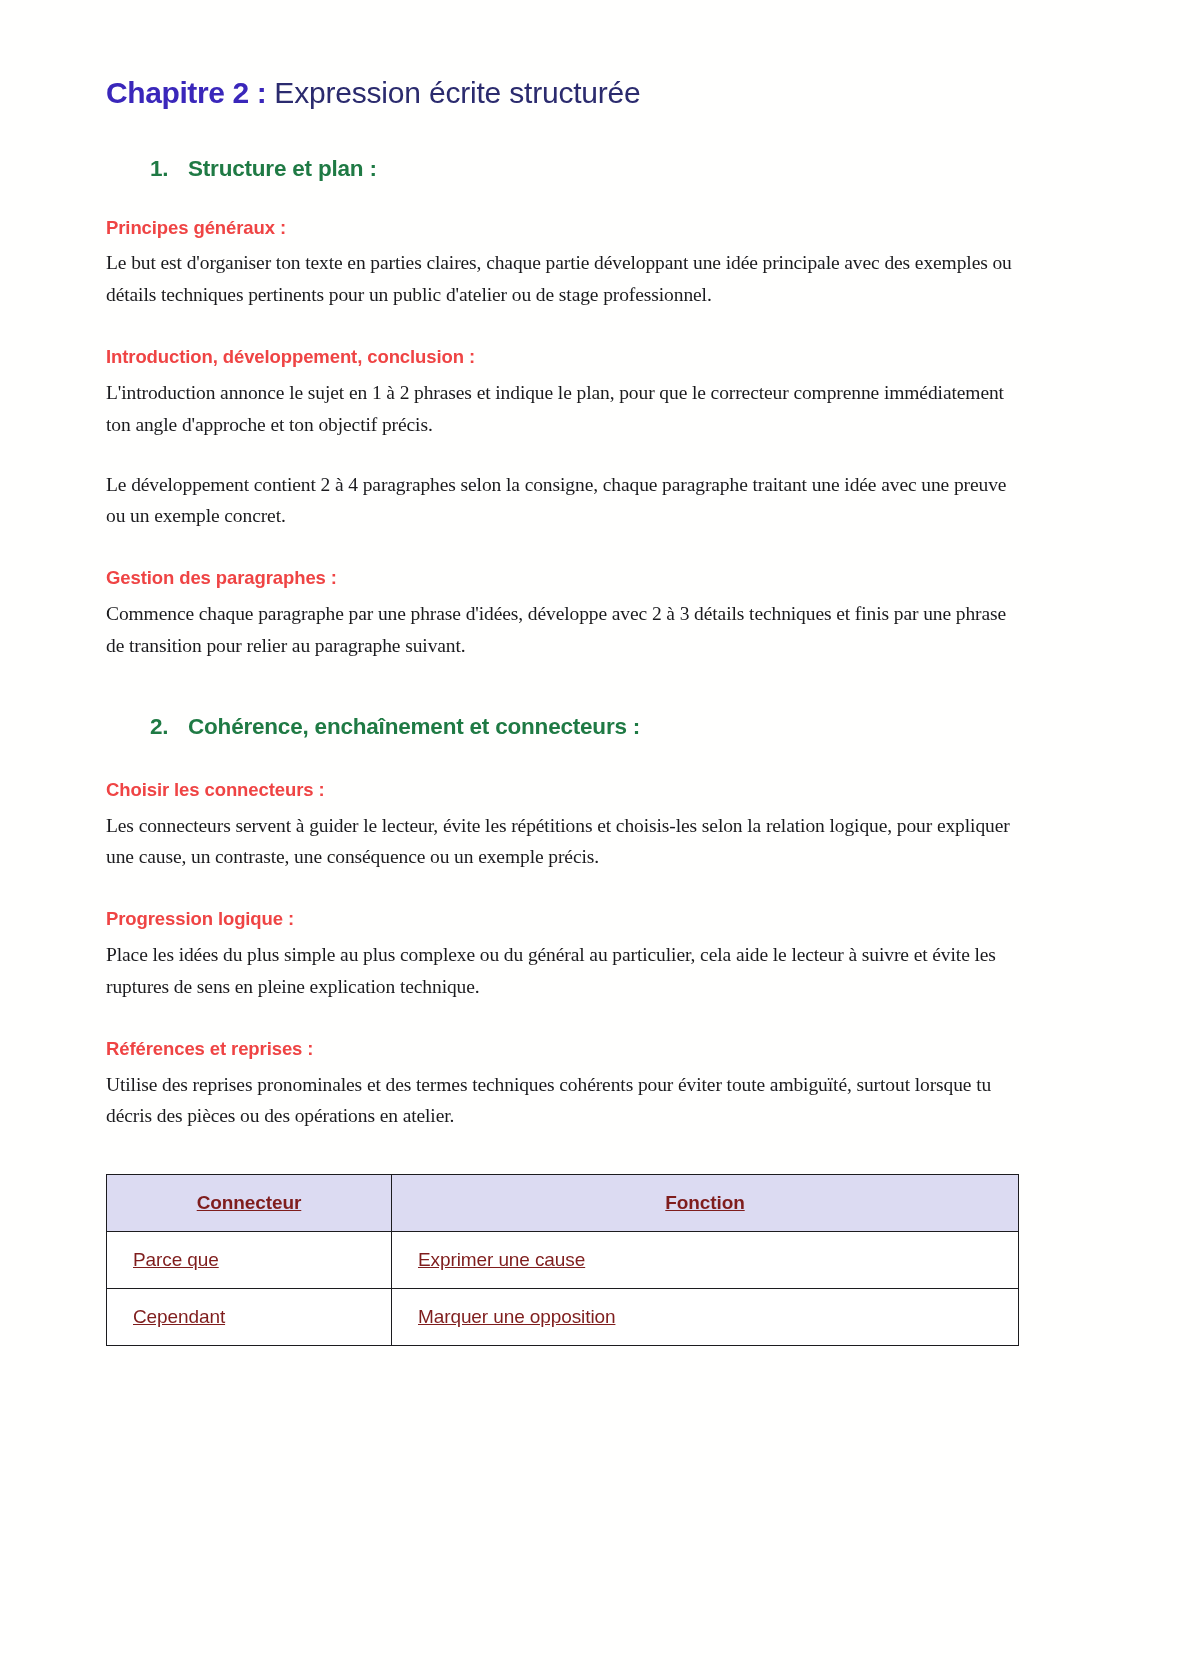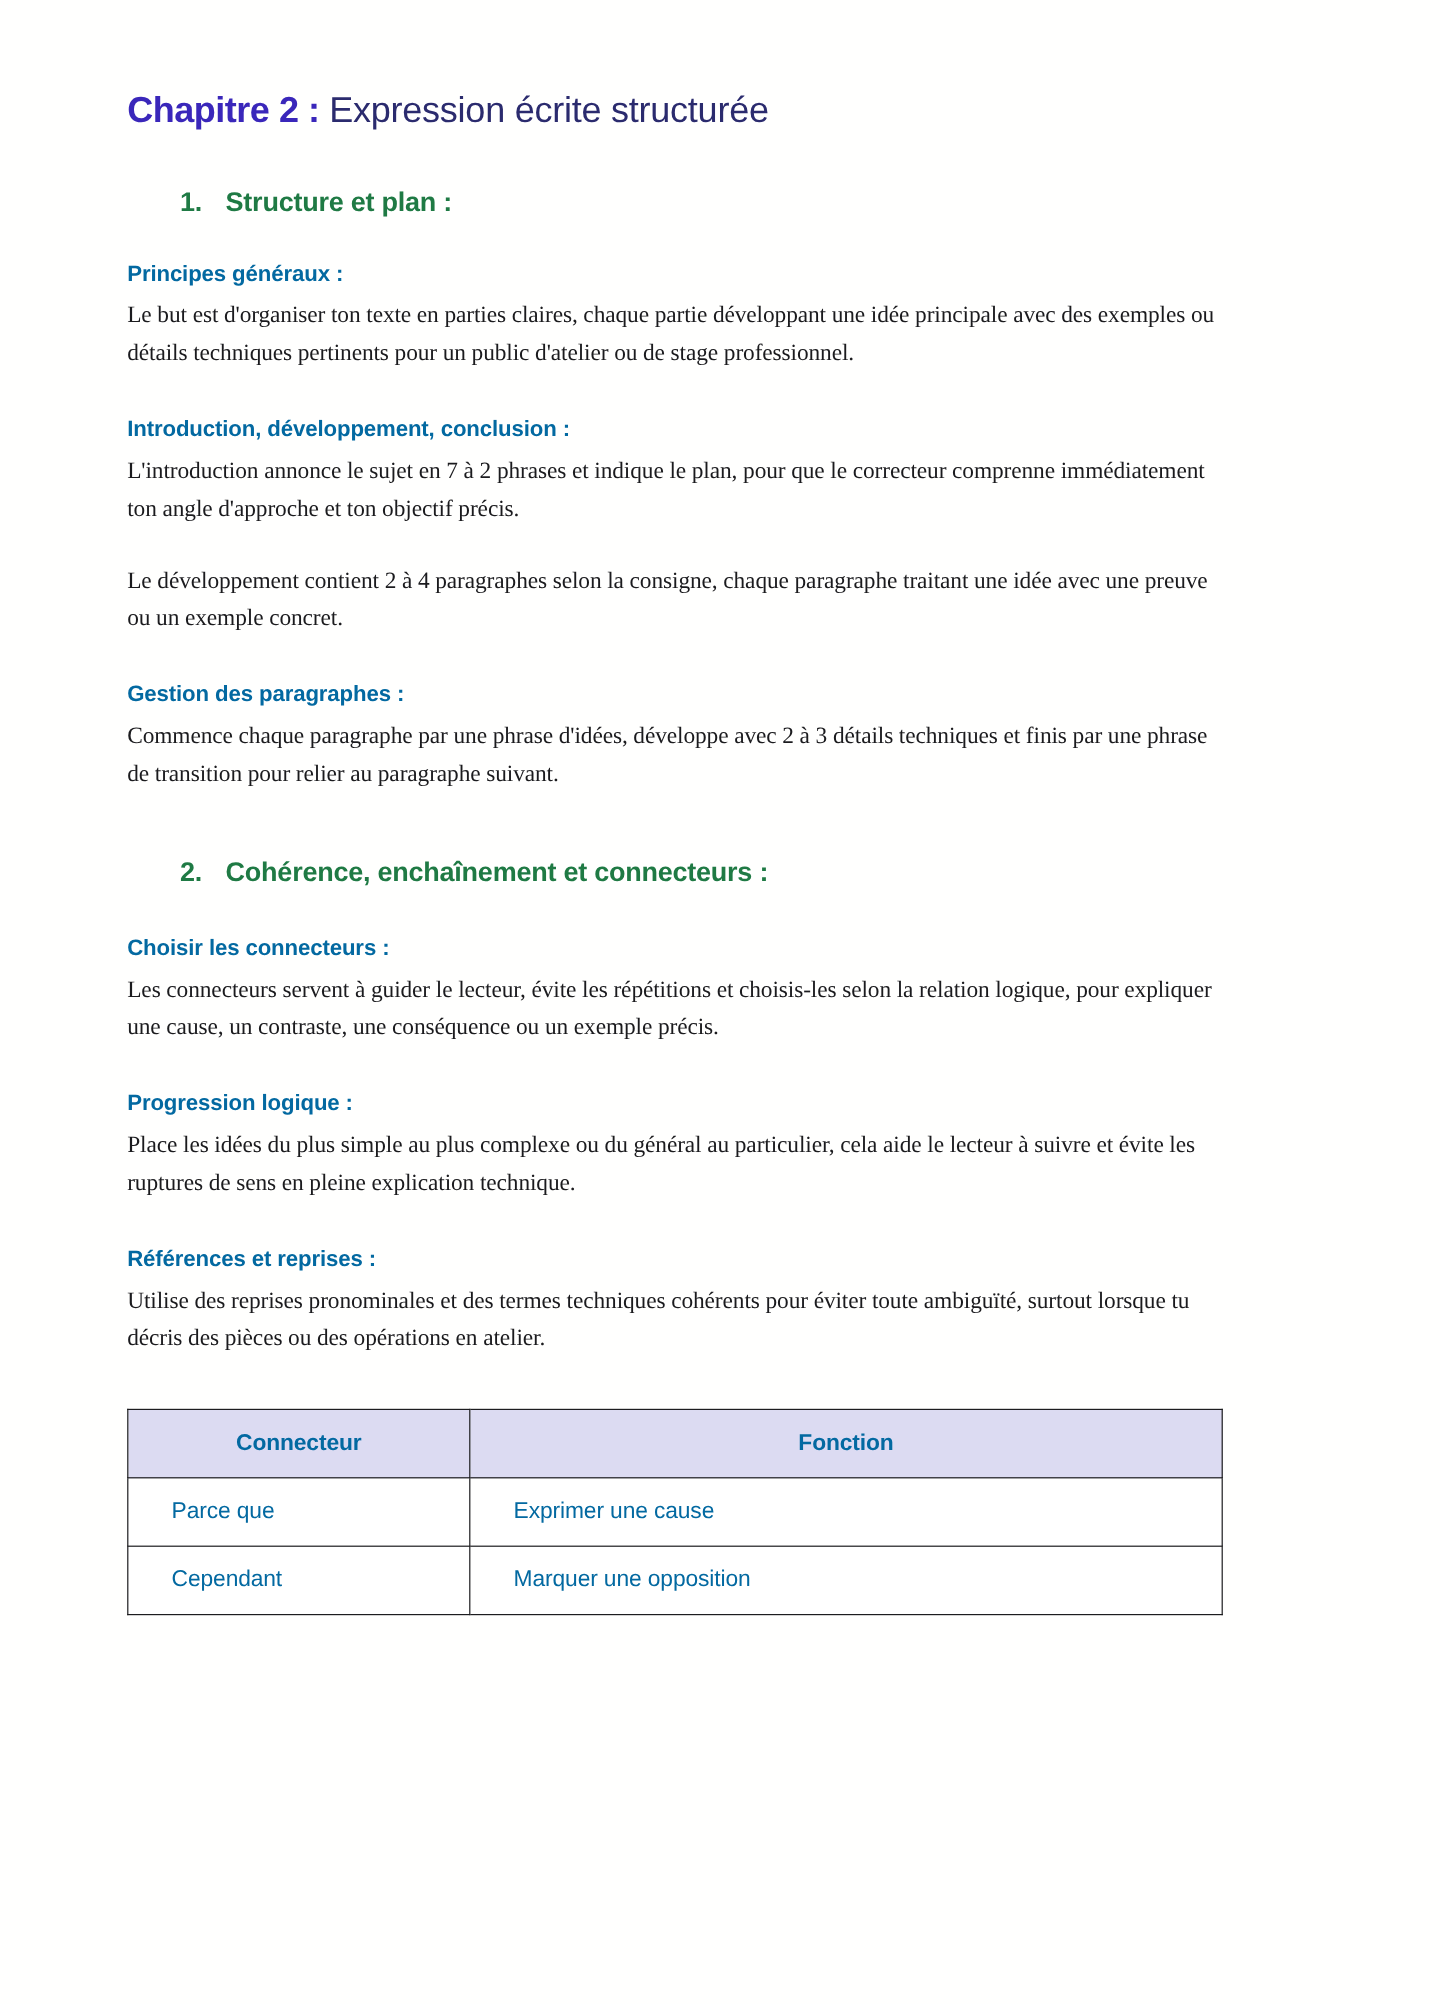"Principes généraux :" .sub-heading { color: #0369a1 -> #ef4444 }
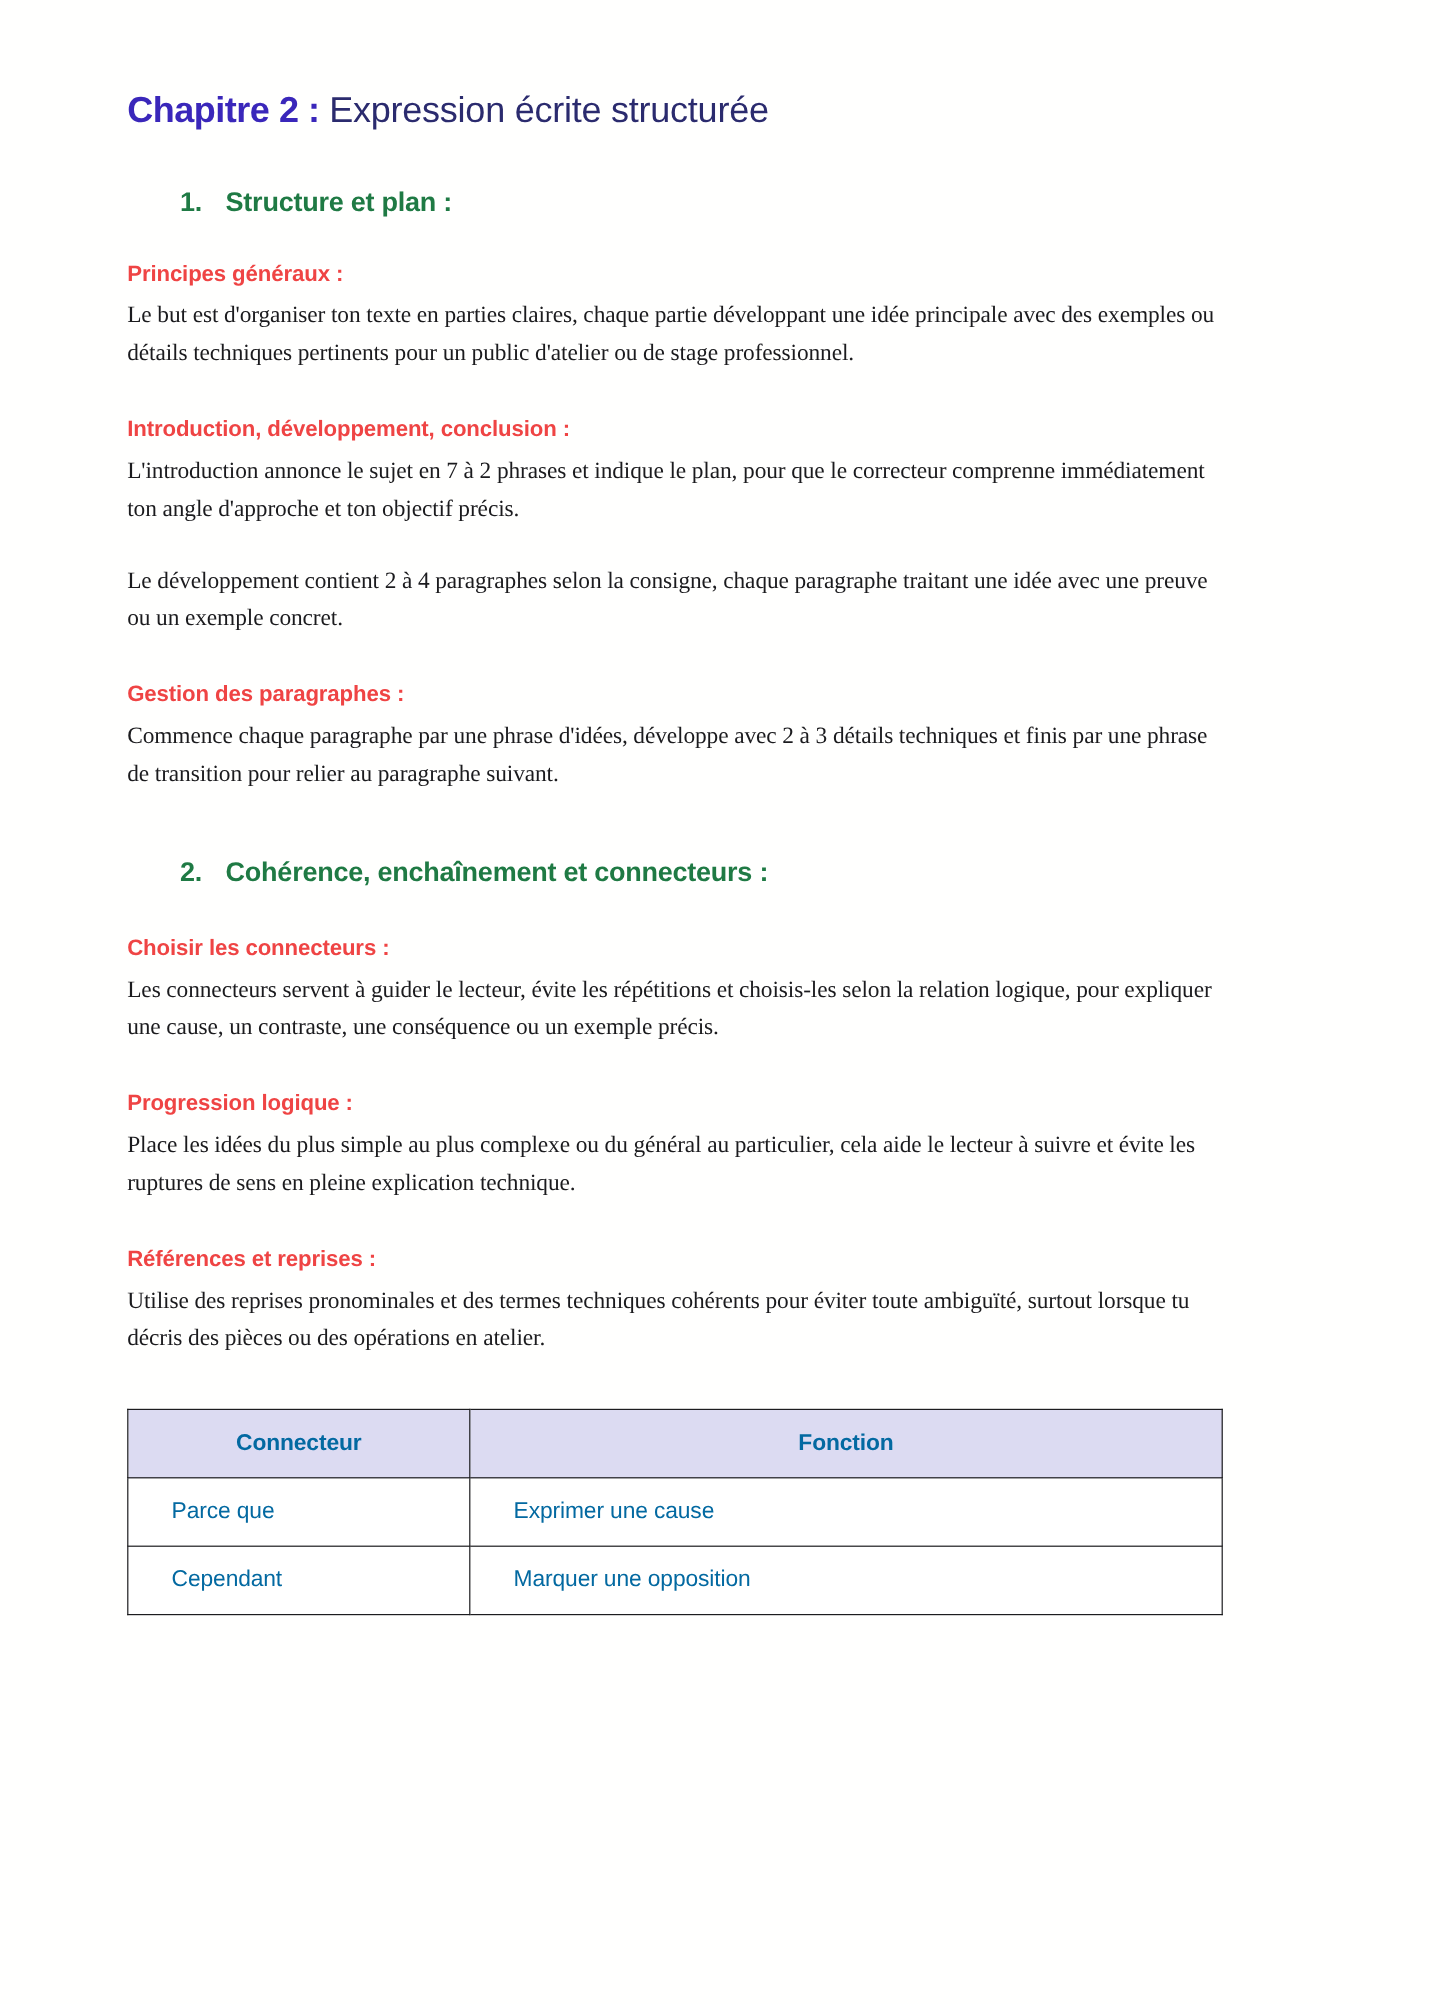"L'introduction annonce le sujet en" p.para { text: 7 -> 1 }
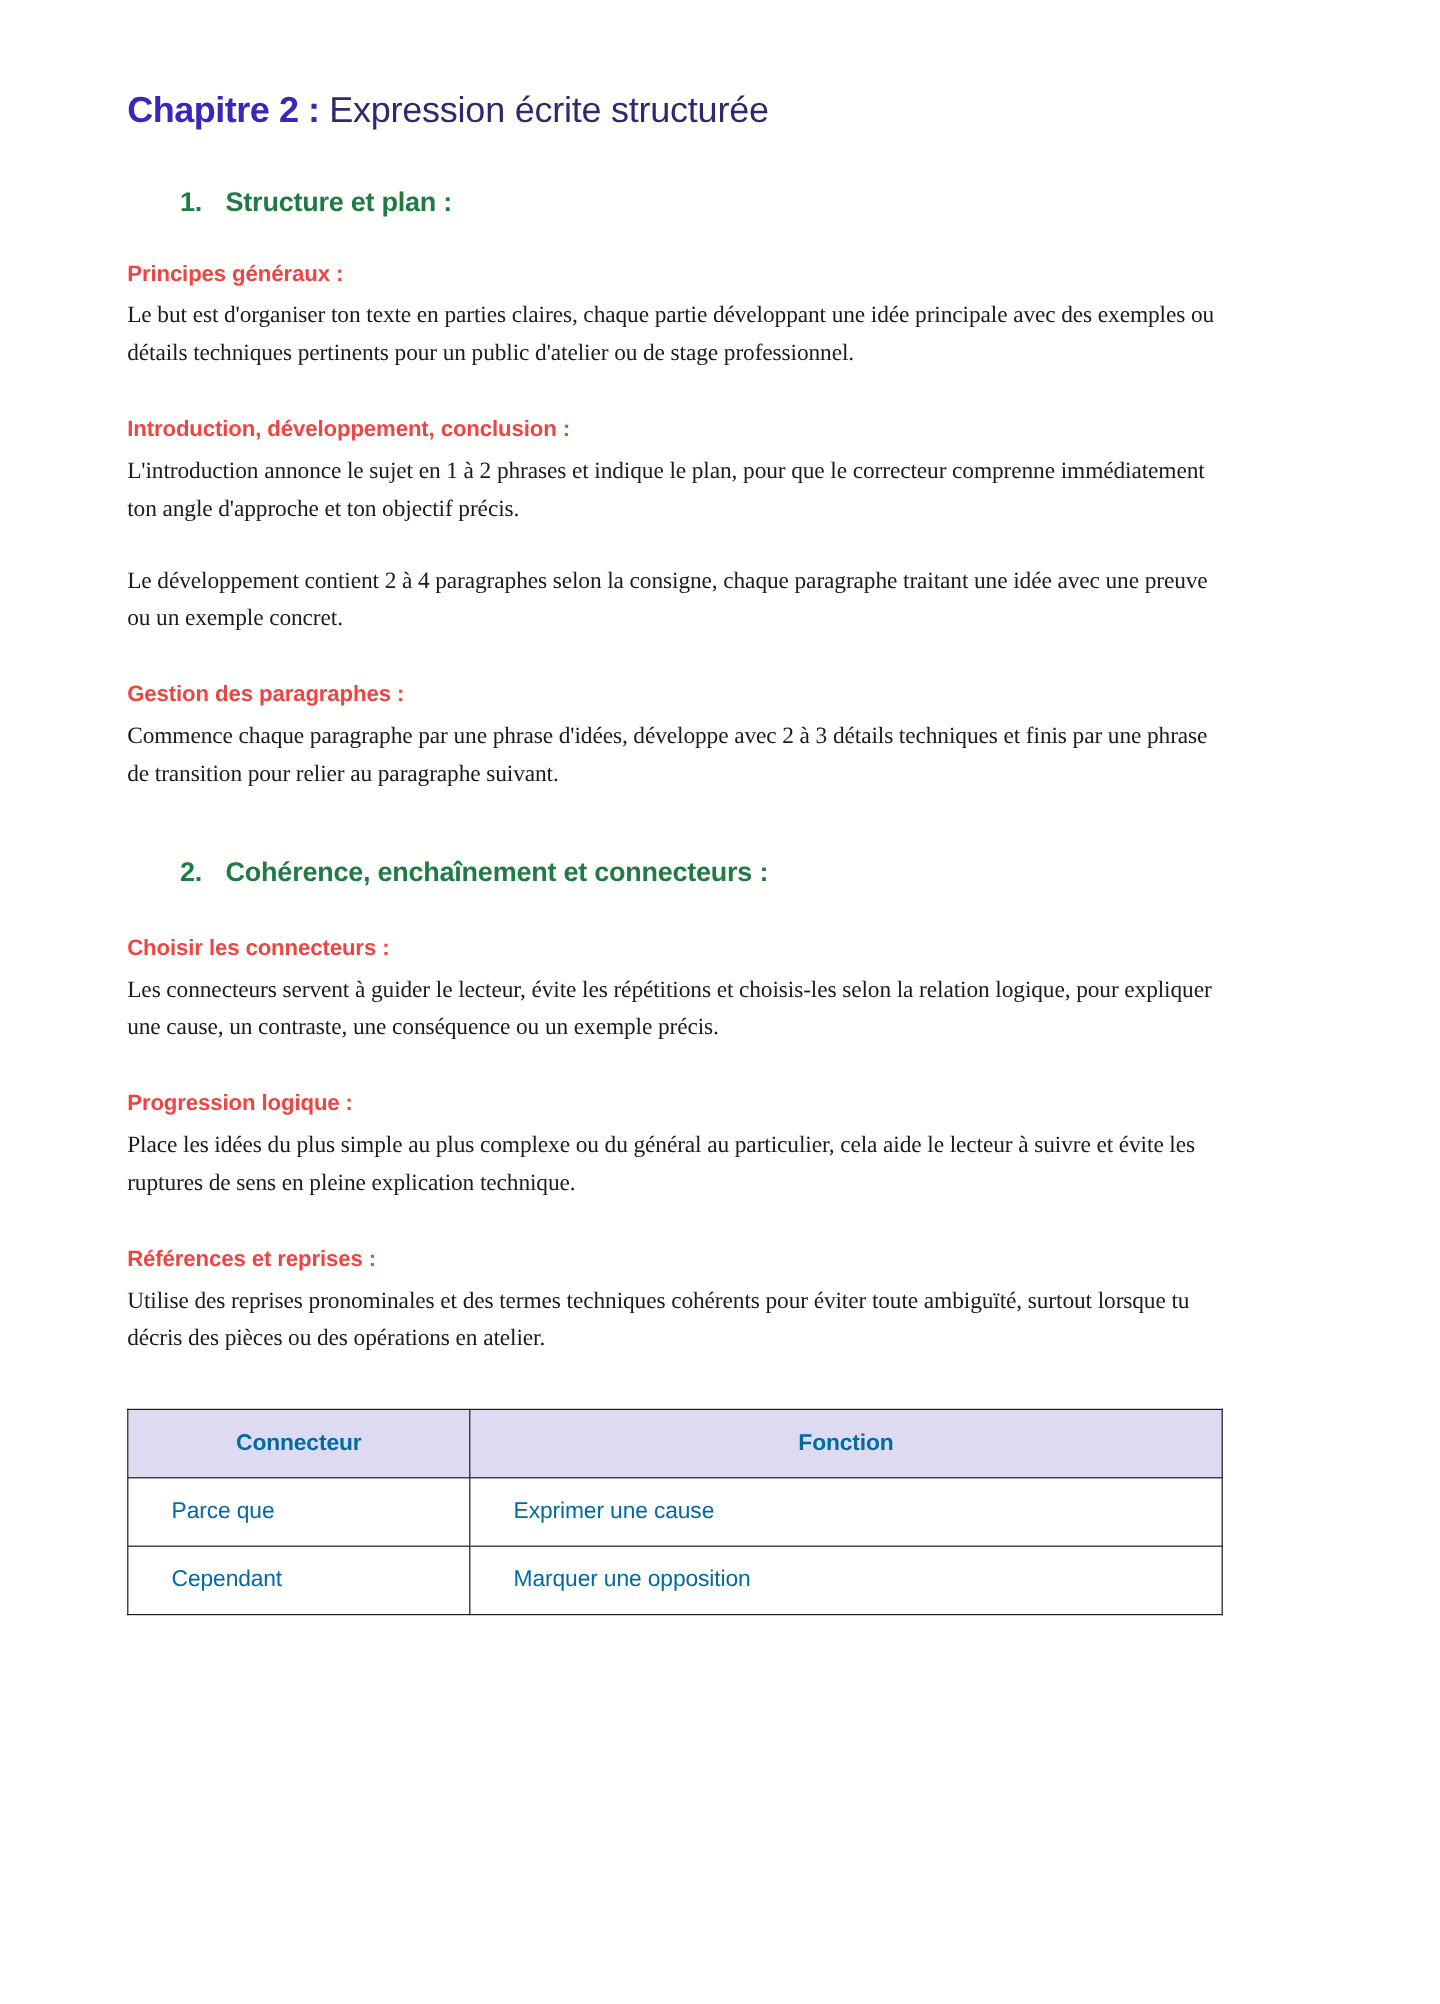"Connecteur" .conn-table th, .conn-table td { color: #0369a1 -> #7f1d1d; padding: 15px 36px -> 15px 26px; text-decoration: none -> underline }
